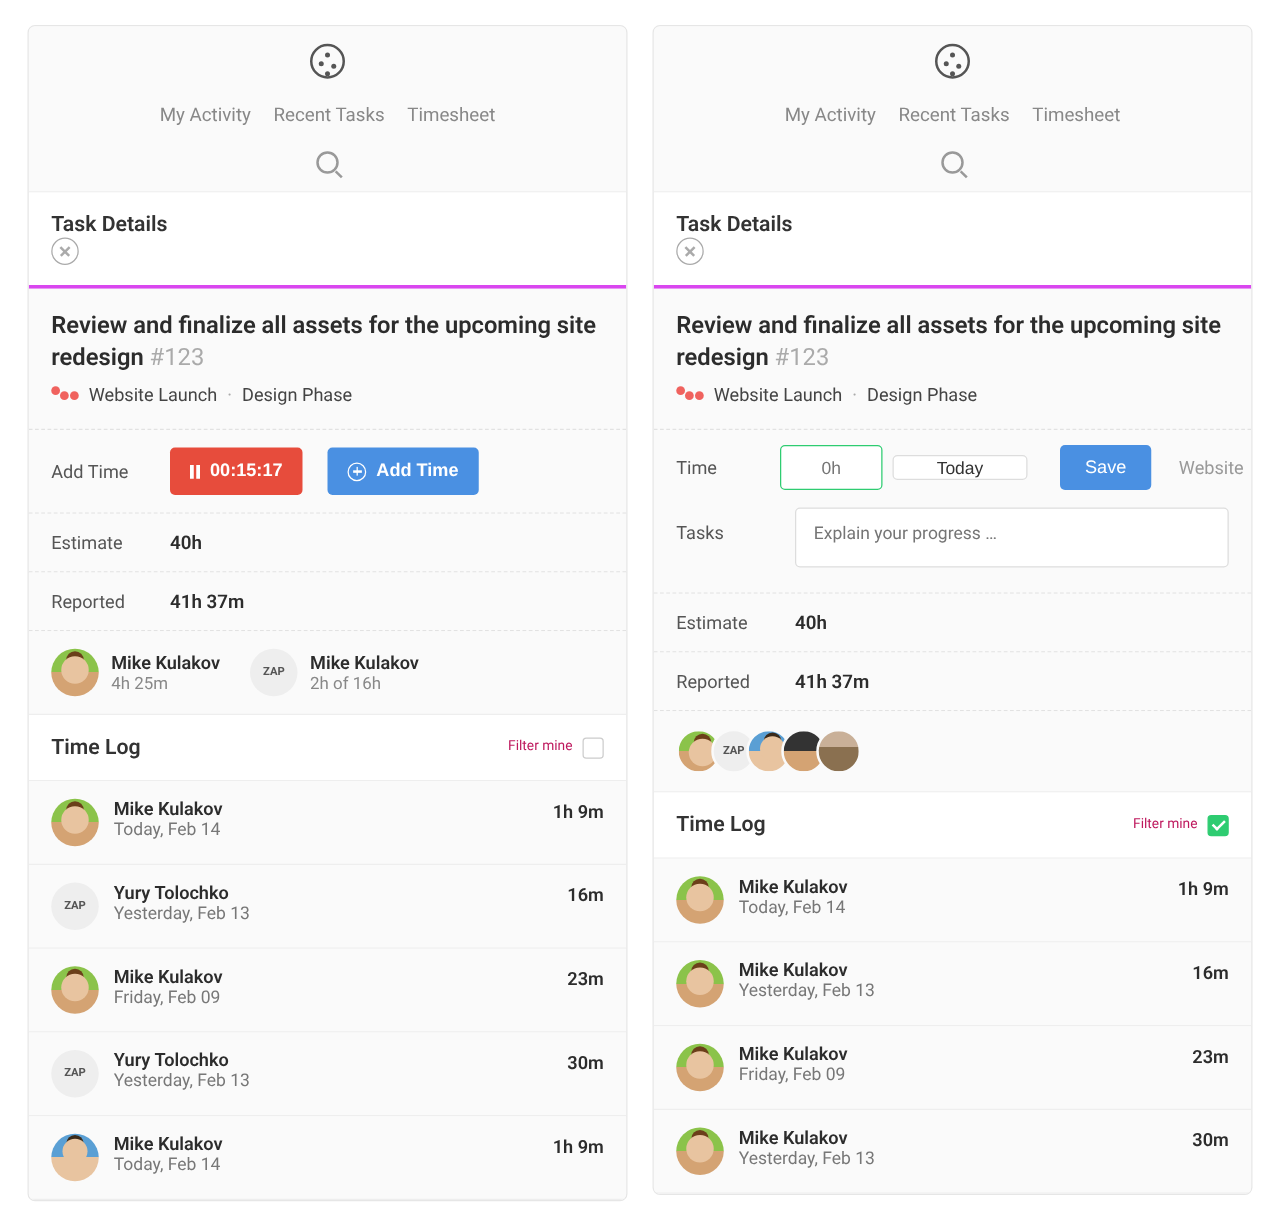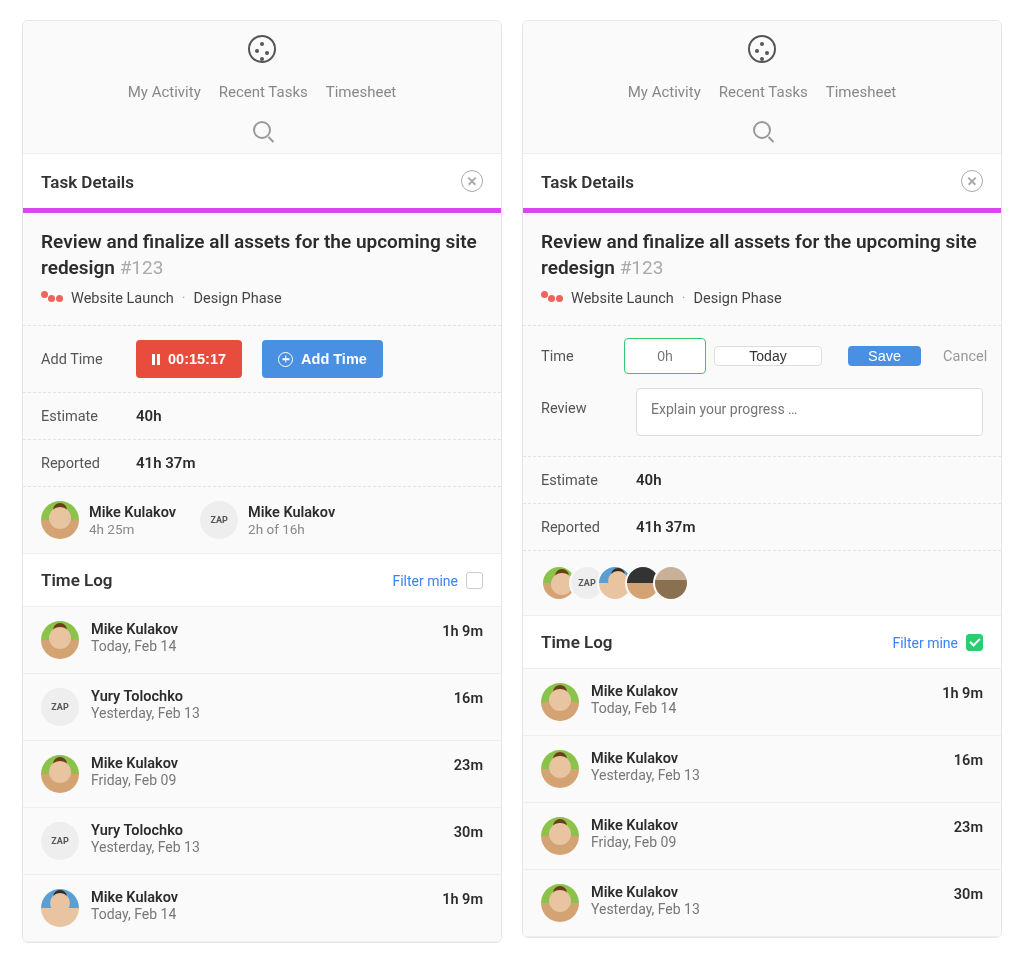"Task Details" .section-header { align-items: flex-end -> flex-start; border-bottom: 5px solid #d946ef -> 3px solid #d946ef; flex-direction: none -> column }
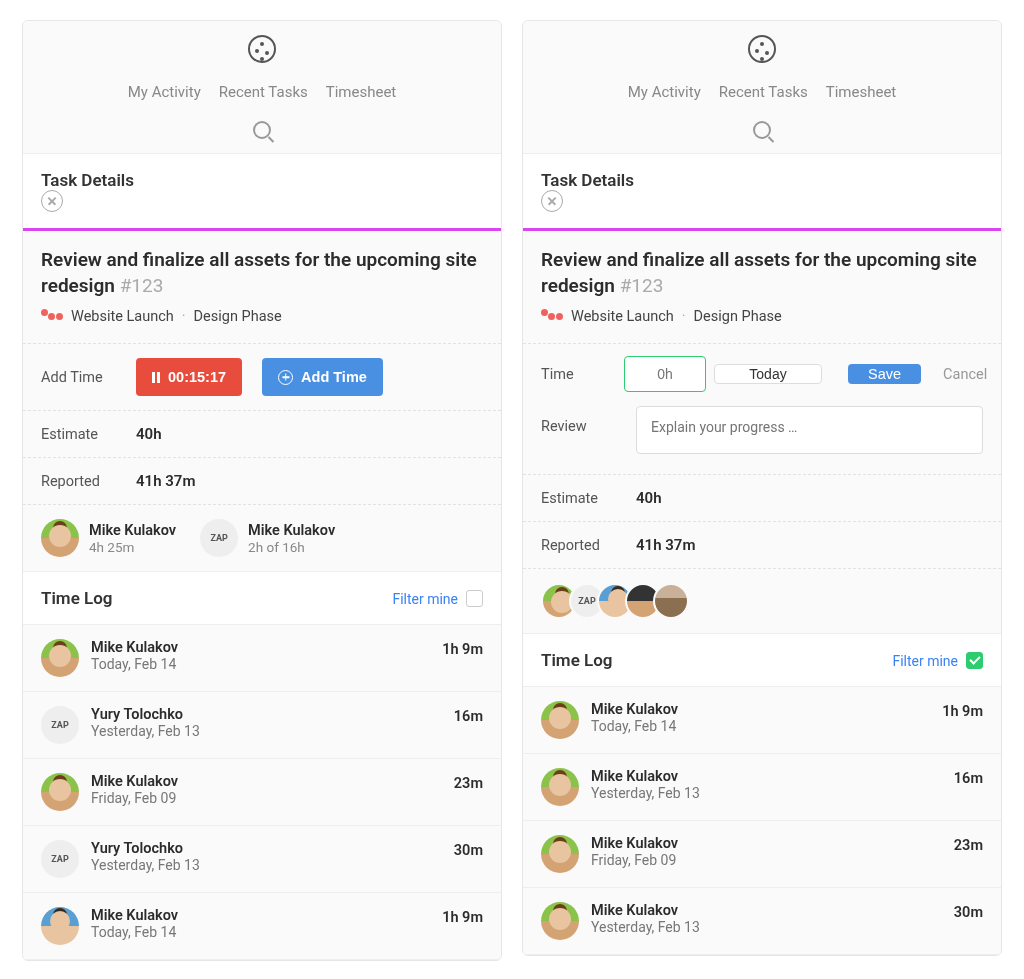"Save" .btn-save { height: 20px -> 36px }
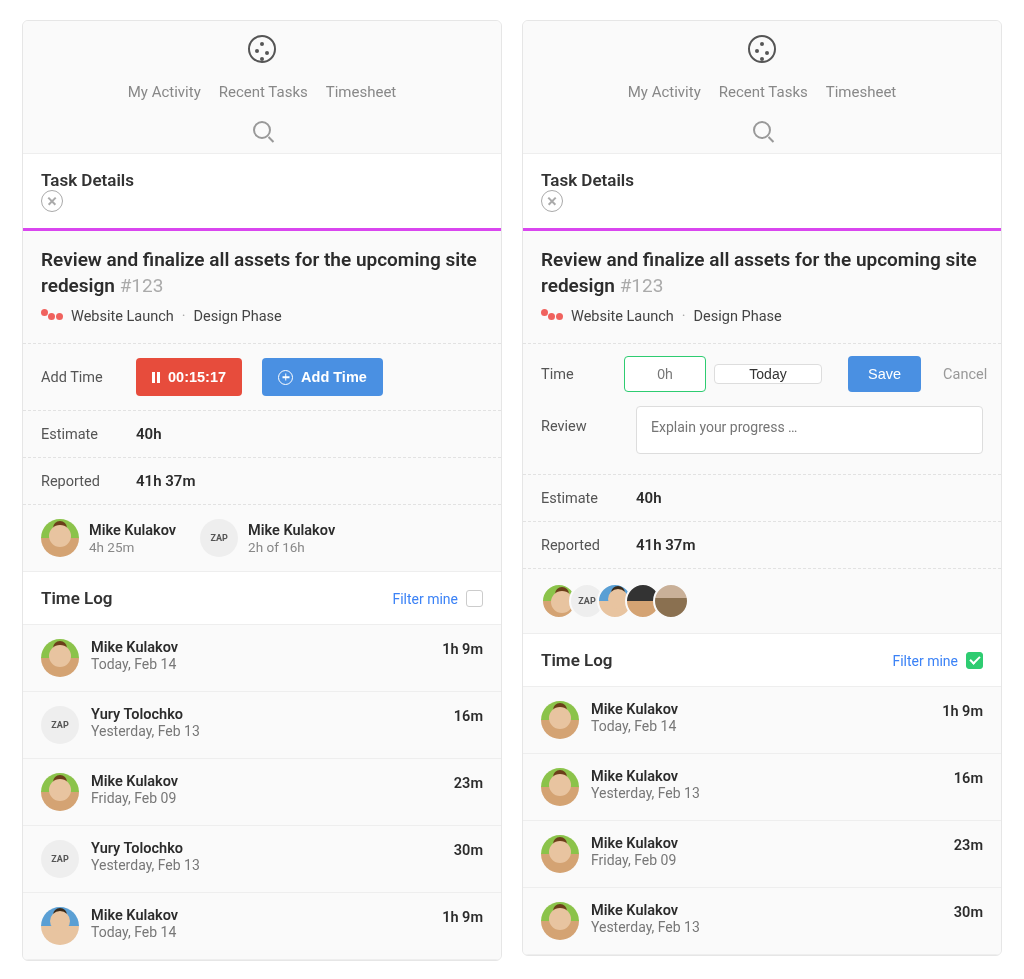"Cancel" span.cancel-link { text: Cancel -> Website }
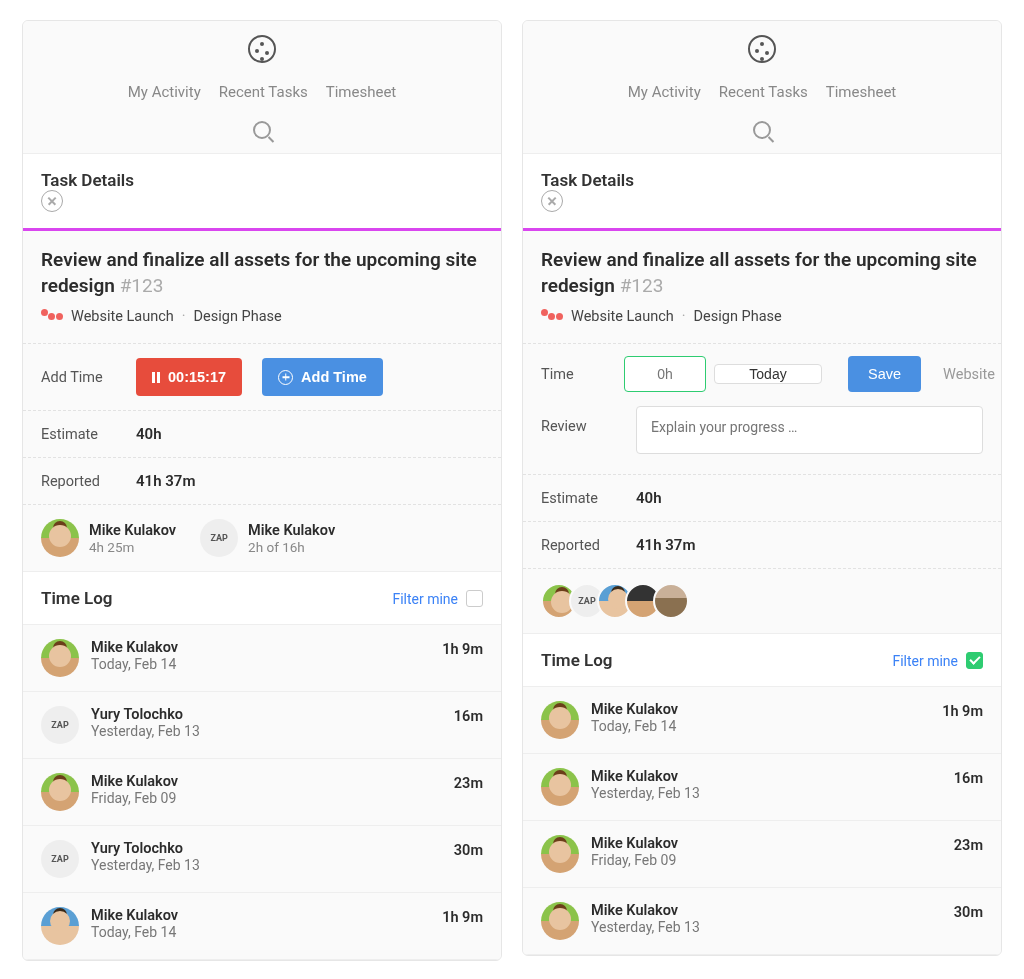"Review" div.label { text: Review -> Tasks }
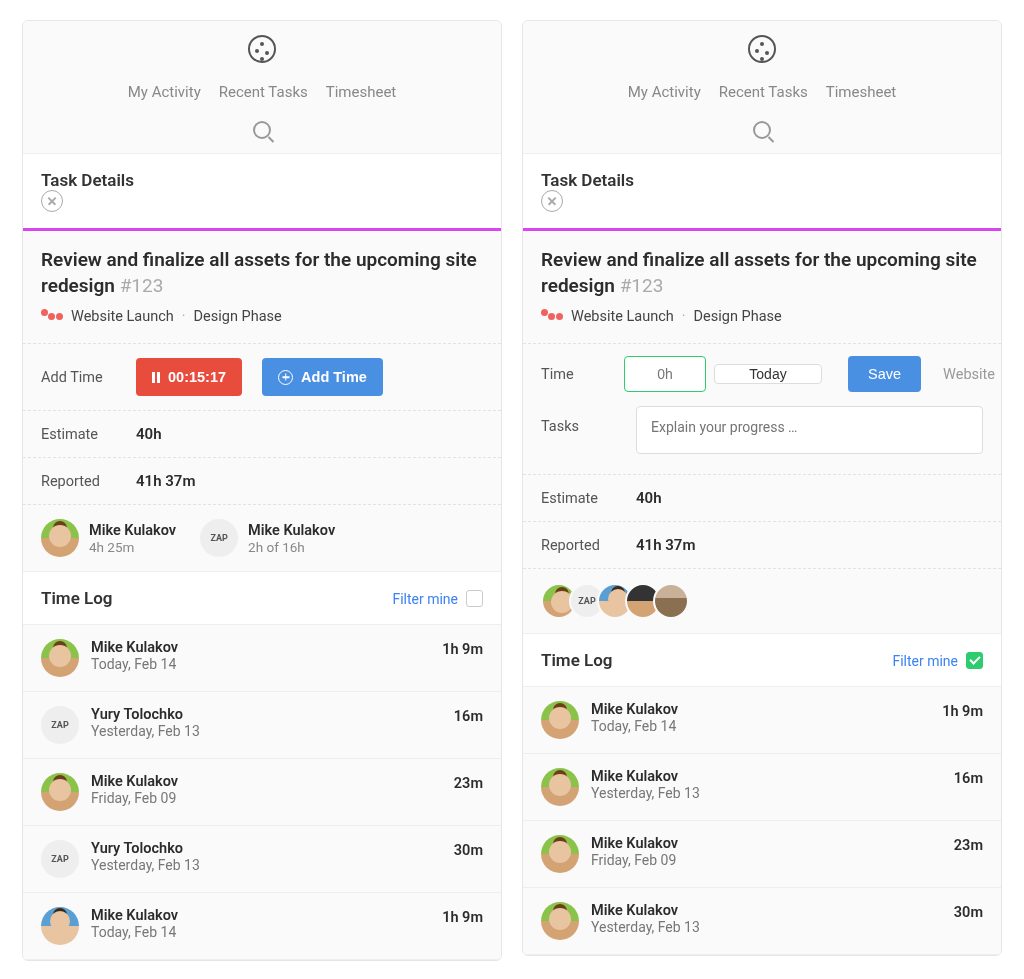"Filter mine" .filter { align-items: flex-end -> flex-start; color: #3b82f6 -> #be185d; font-size: 14px -> 11px }
